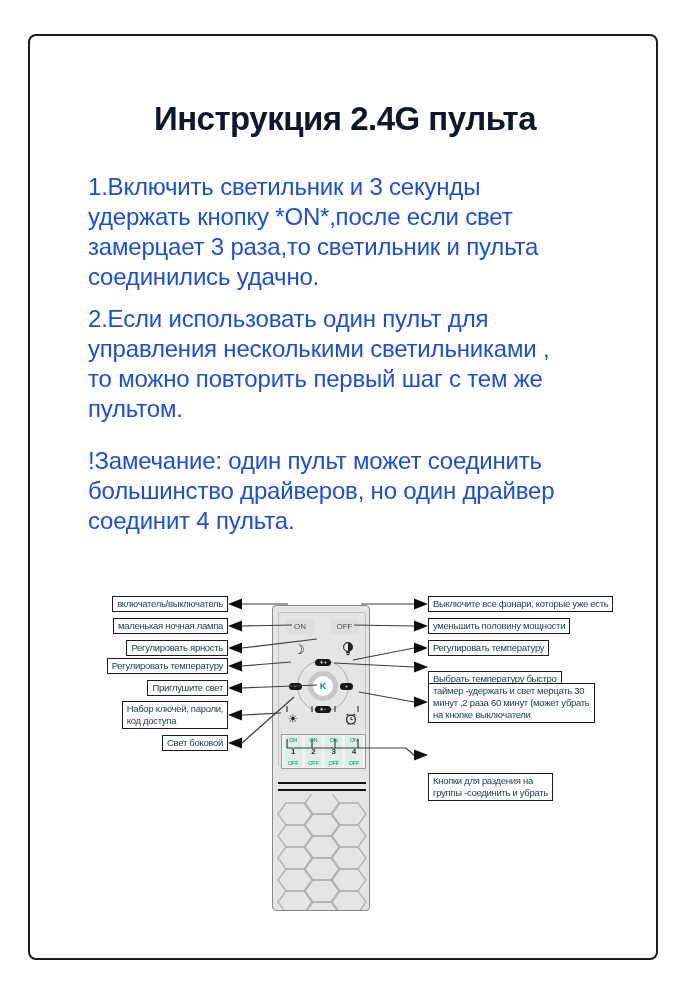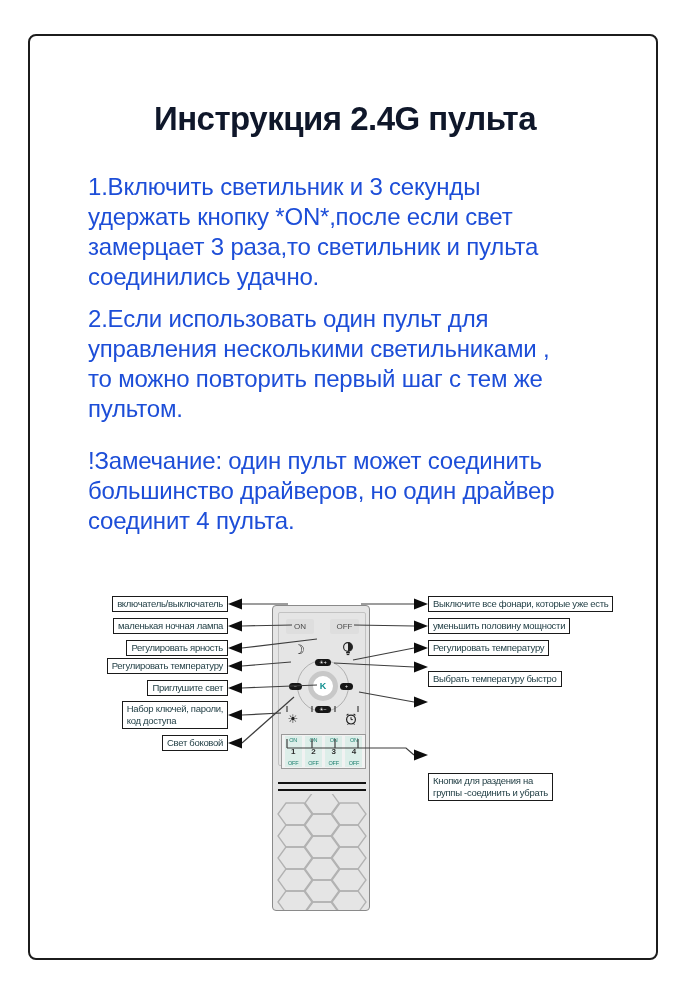"таймер -удержать и свет мерцать" div.callout { html: none -> <div>таймер -удержать и свет мерцать 30 минут ,2 раза 60 минут (может убрать на кнопке выключатели</div> }
